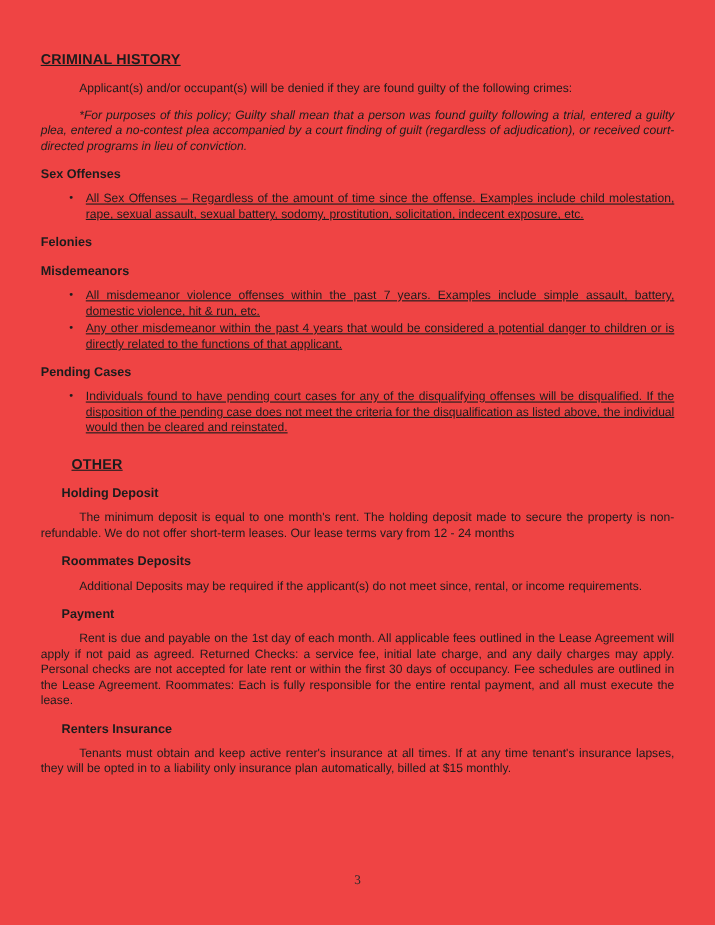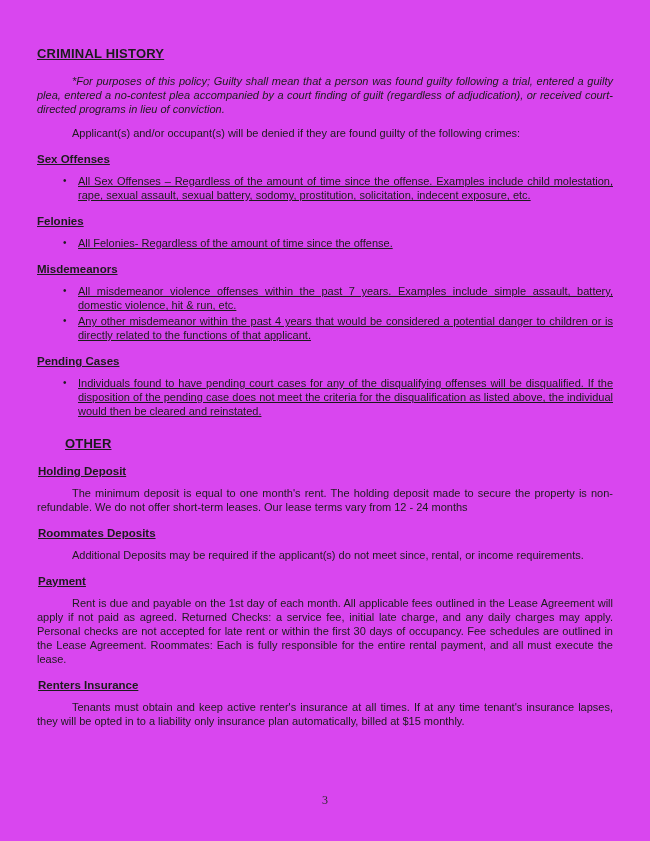"CRIMINAL HISTORY" .page { background: #d946ef -> #ef4444 }
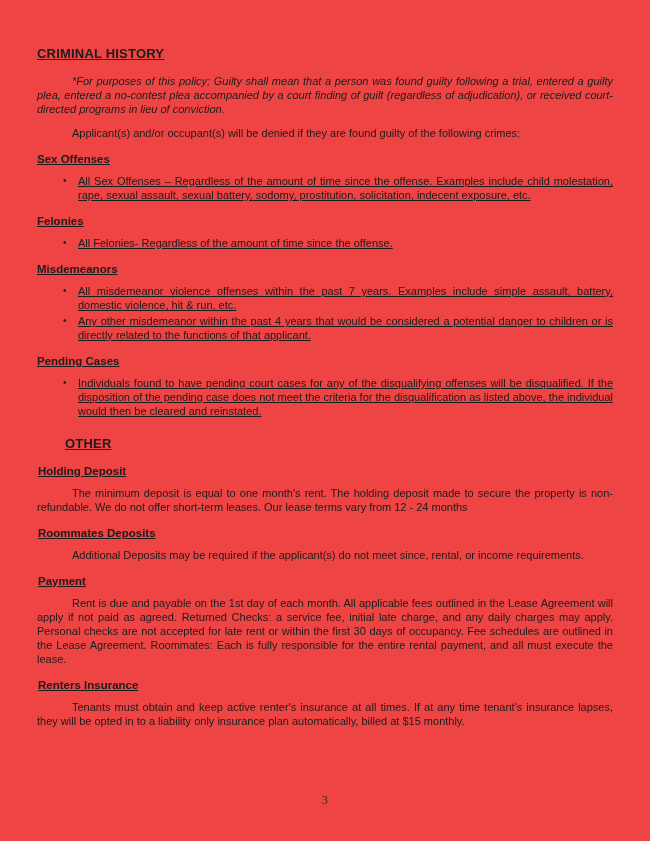"*For purposes of this policy;" p.doc-para { order: before "Applicant(s) and/or occupant(s) will be" -> after "Applicant(s) and/or occupant(s) will be" }
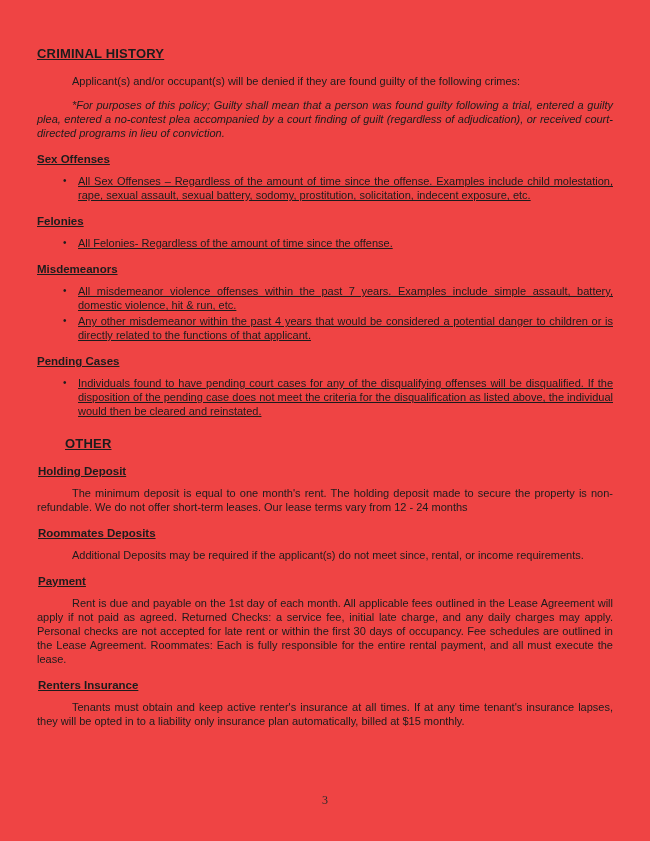"Sex Offenses" h2.doc-subheading { text-decoration: underline -> none }
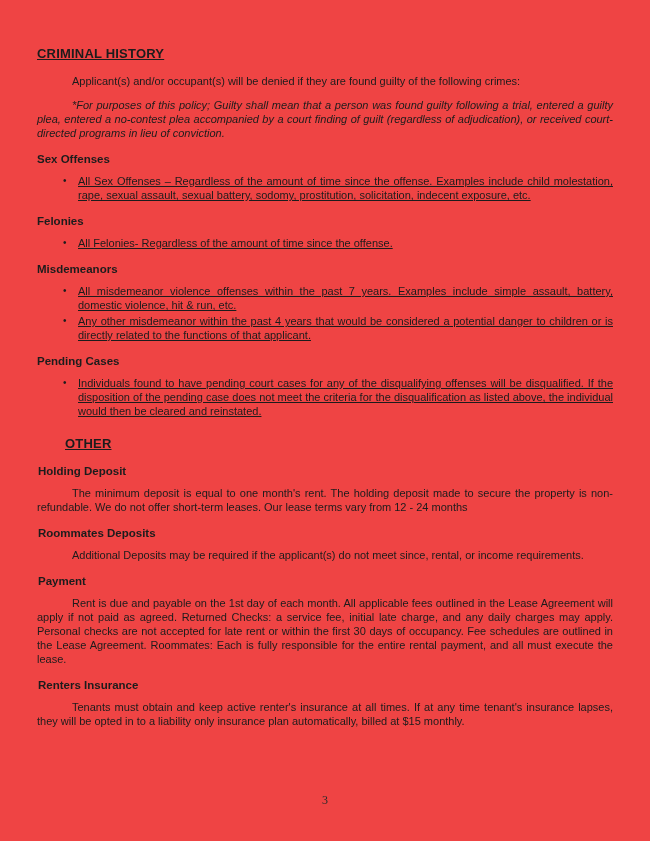"All Felonies- Regardless of the" ul.bullet-list { html: <ul> <li>All Felonies- Regardless of the amount of time since the offense.</li> </ul> -> none }
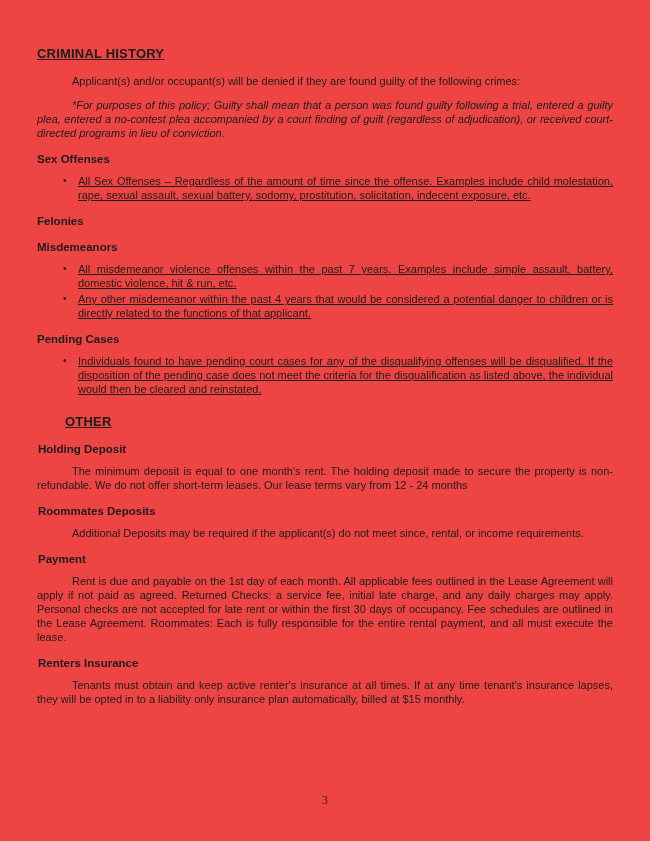"Holding Deposit" h2.doc-subheading.inset { margin-left: 1px -> 19px }
